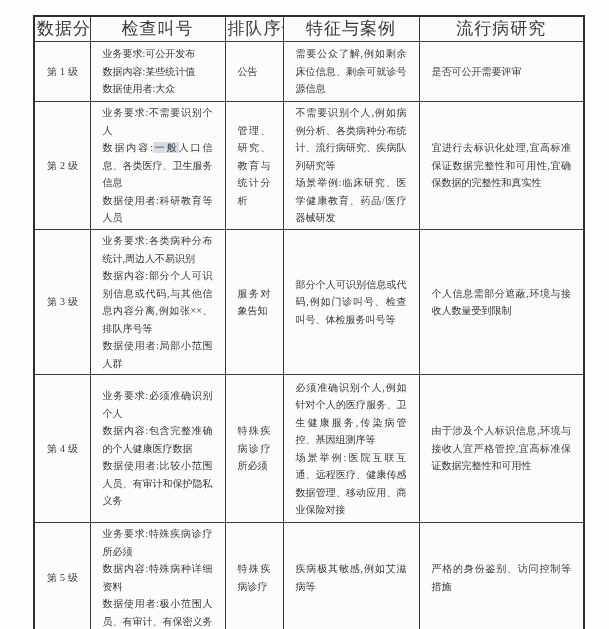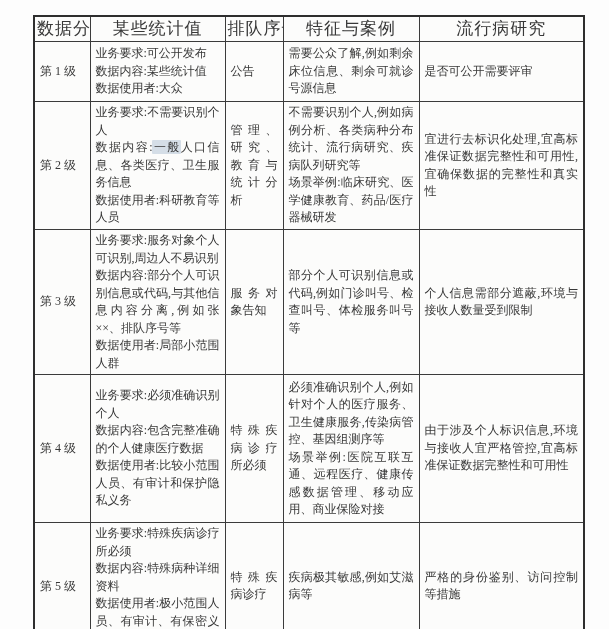"某些统计值" th { text: 某些统计值 -> 检查叫号 }
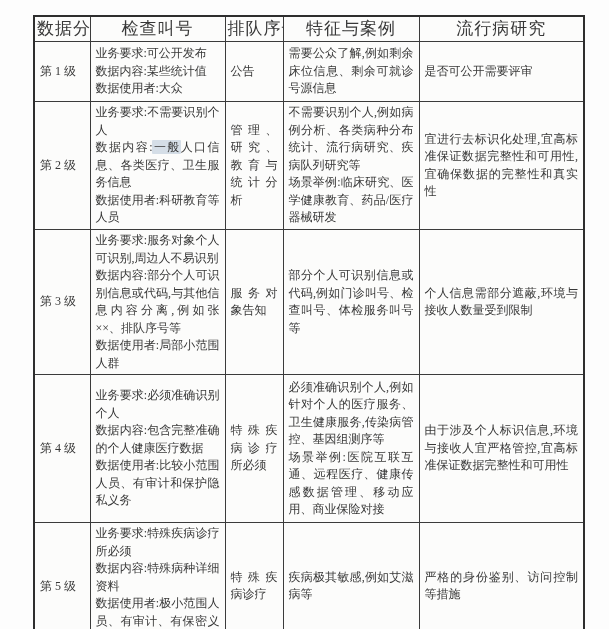"业务要求:可公开发布" .grade-table th, .grade-table td { font-size: 12px -> 10px; padding: 2px 5px -> 2px 12px }
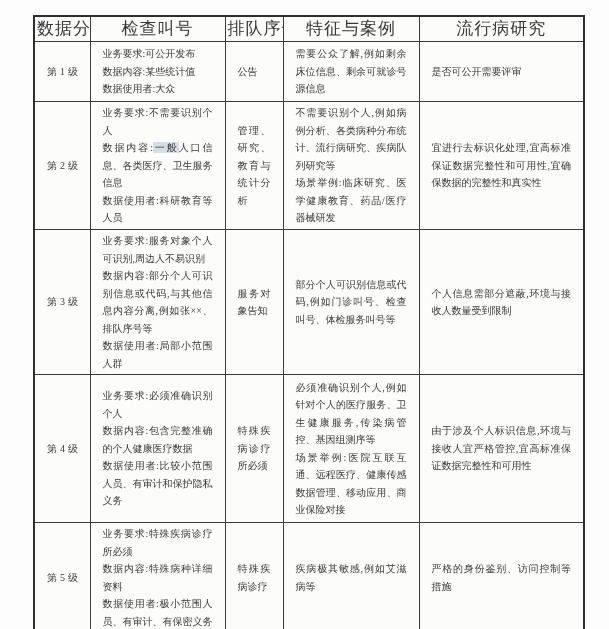"业务要求:服务对象个人可识别,周边人不易识别" td { text: :服务对象个人可识别 -> :各类病种分布统计 }
